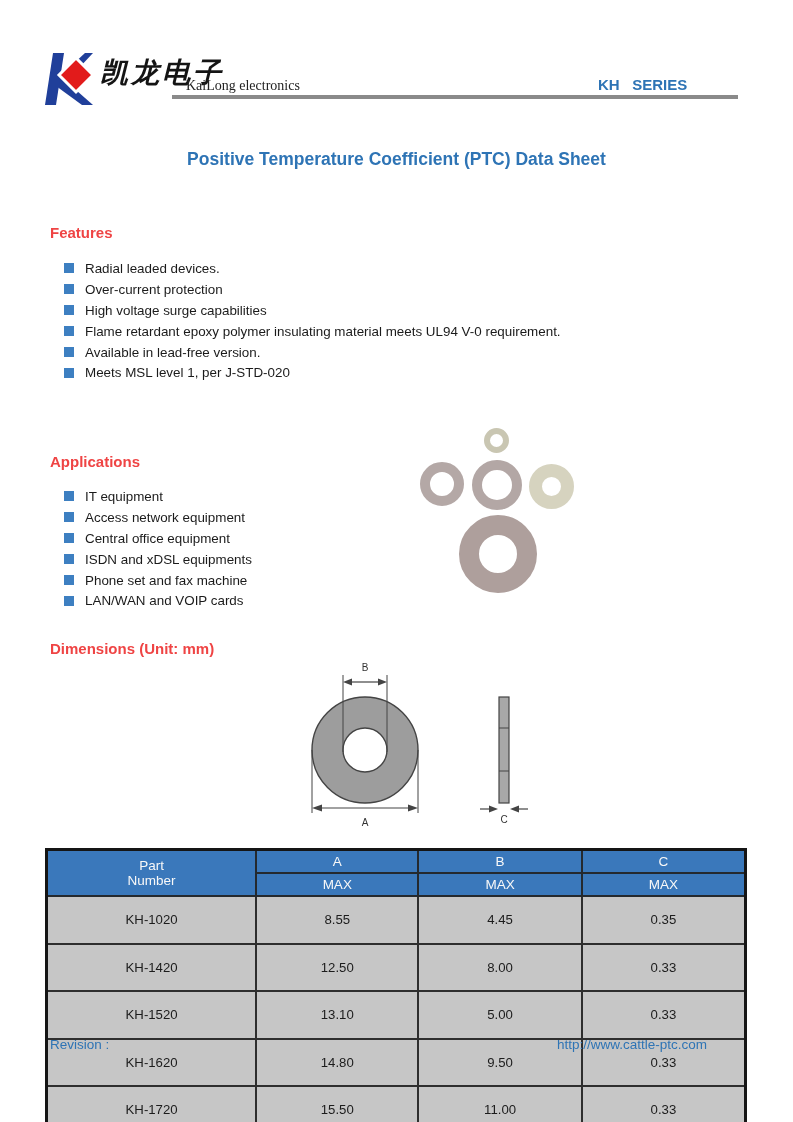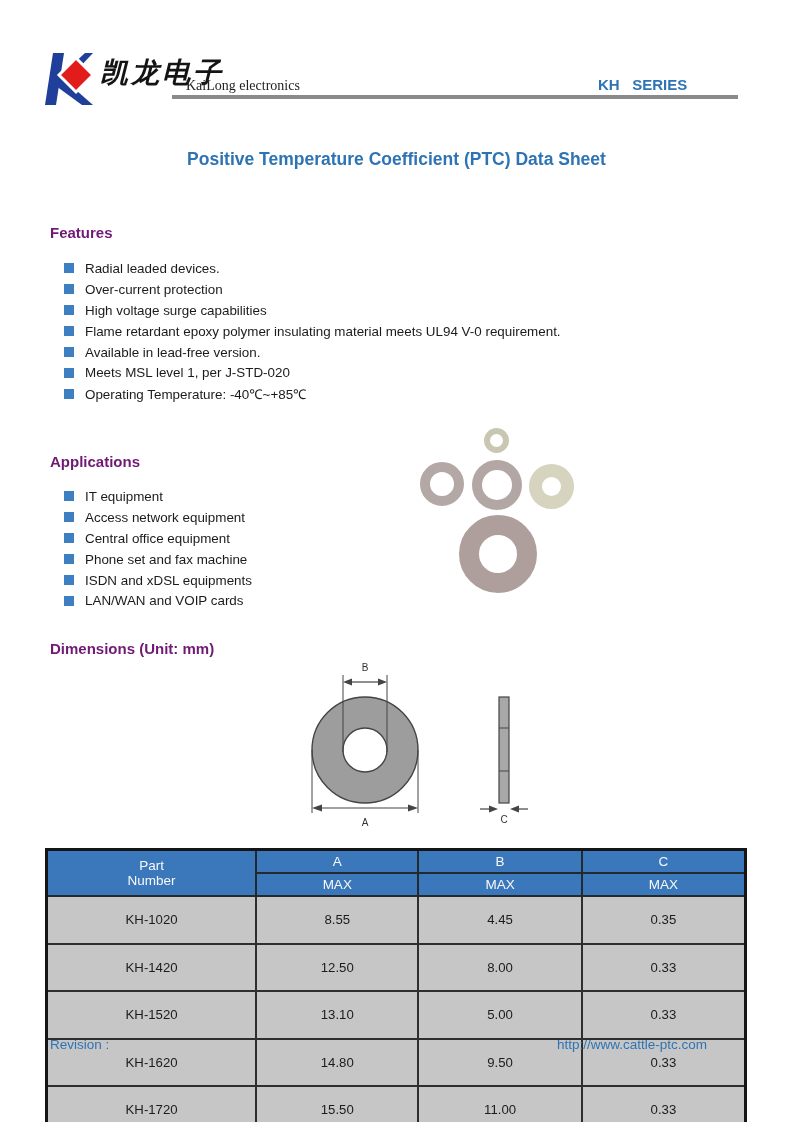"Features" .sec-heading { color: #701a75 -> #ef4444 }
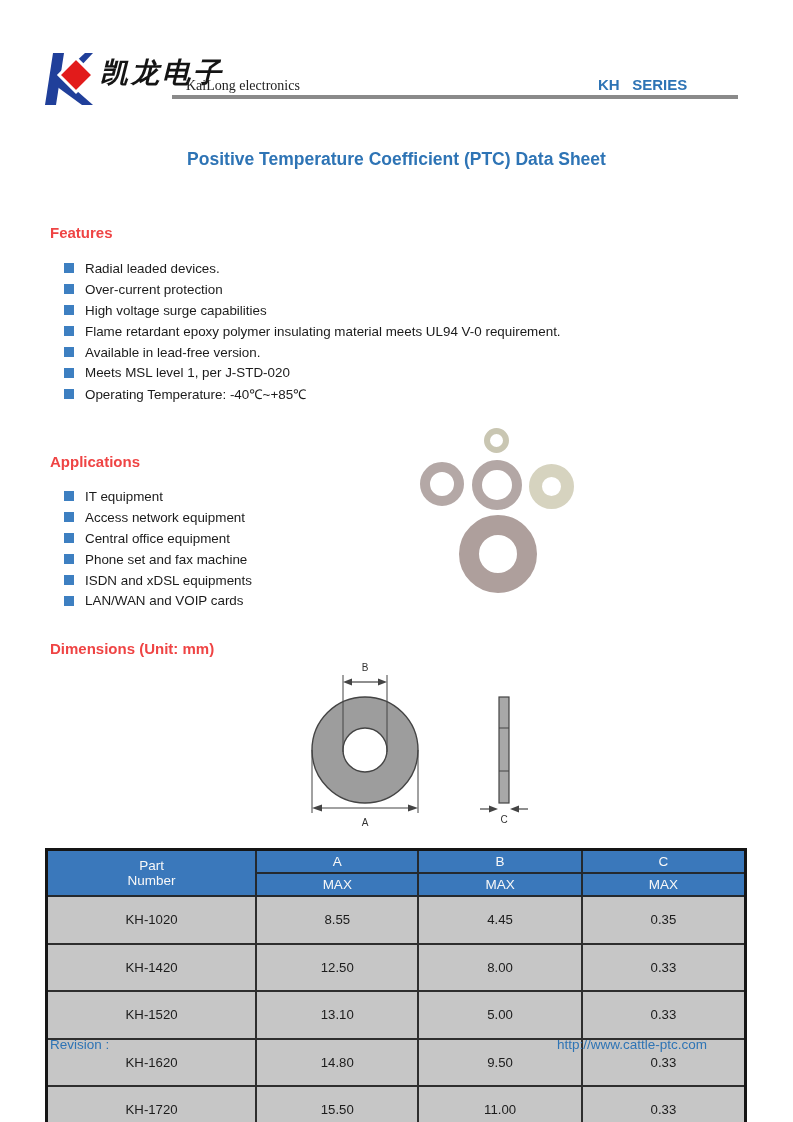"Operating Temperature: -40℃~+85℃" li { html: <li> <span></span> <span>Operating Temperature: -40℃~+85℃</span> </li> -> none }
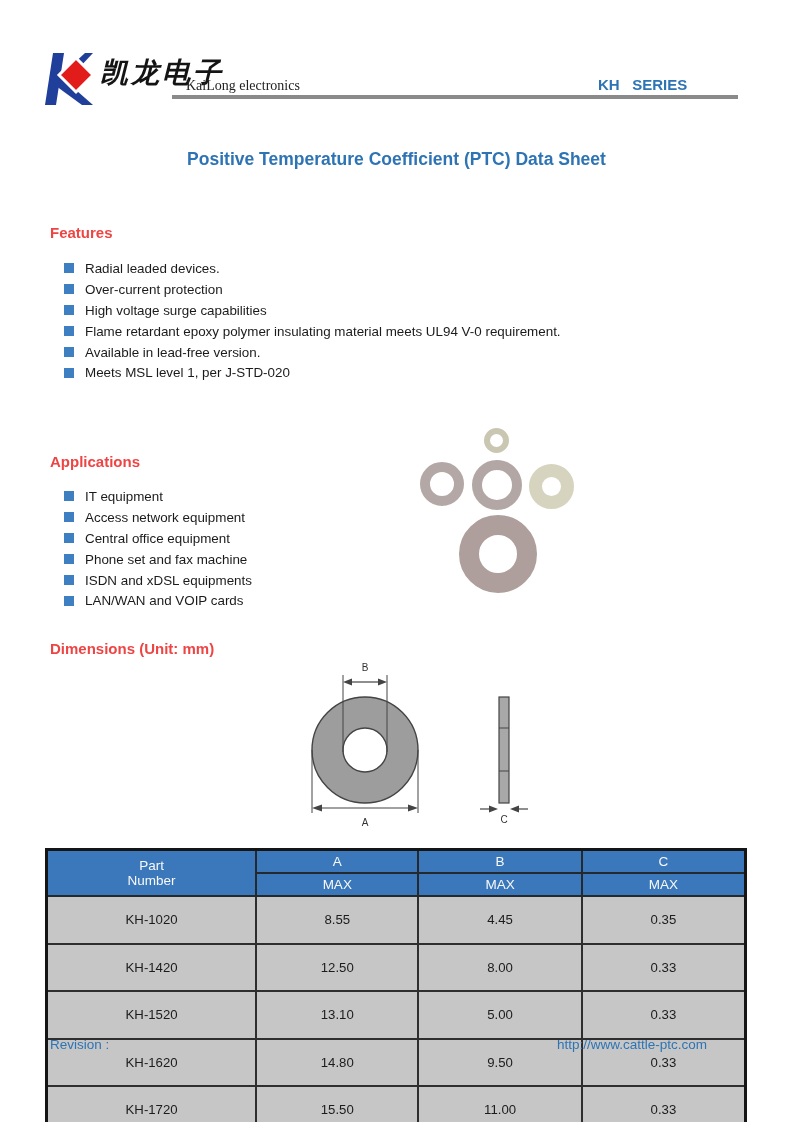"Phone set and fax machine" li { order: before "ISDN and xDSL equipments" -> after "ISDN and xDSL equipments" }
